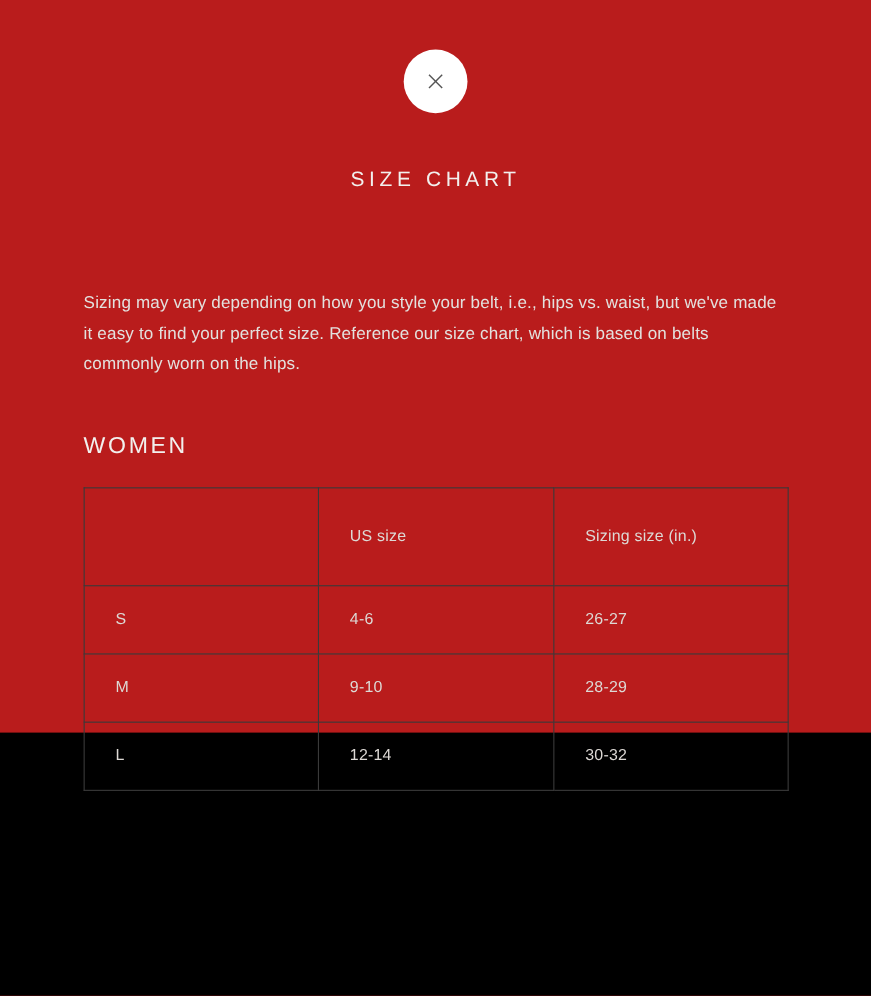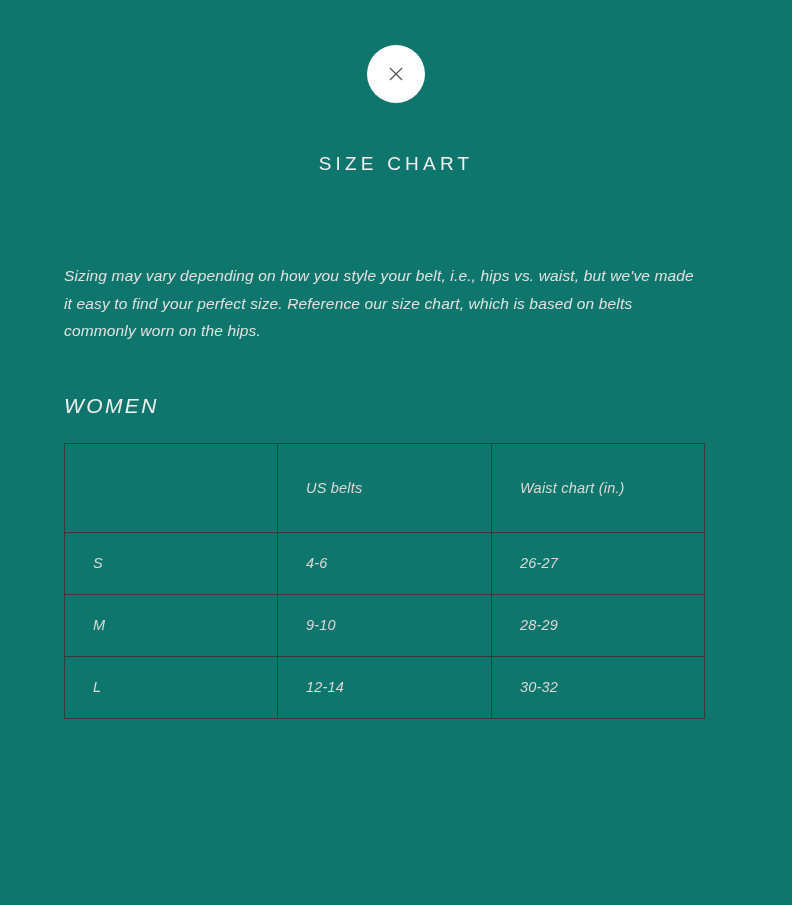"SIZE CHART" .modal { background: #0f766e -> #b91c1c; height: 905px -> 666px }
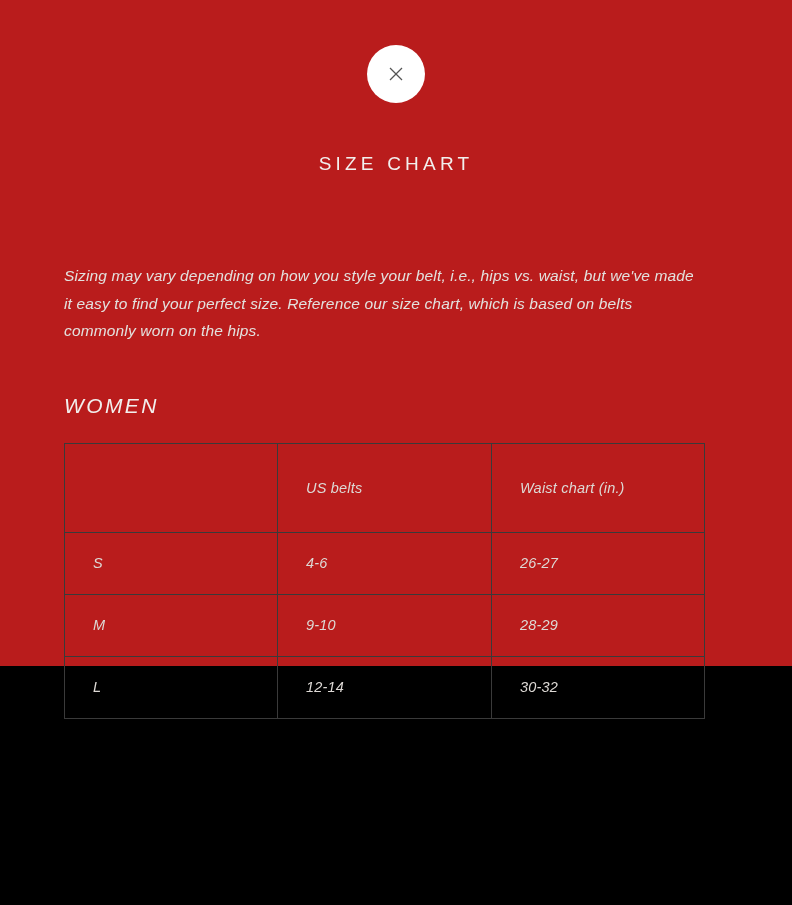"Sizing may vary depending on" .content { font-style: italic -> none; left: 64px -> 76px }
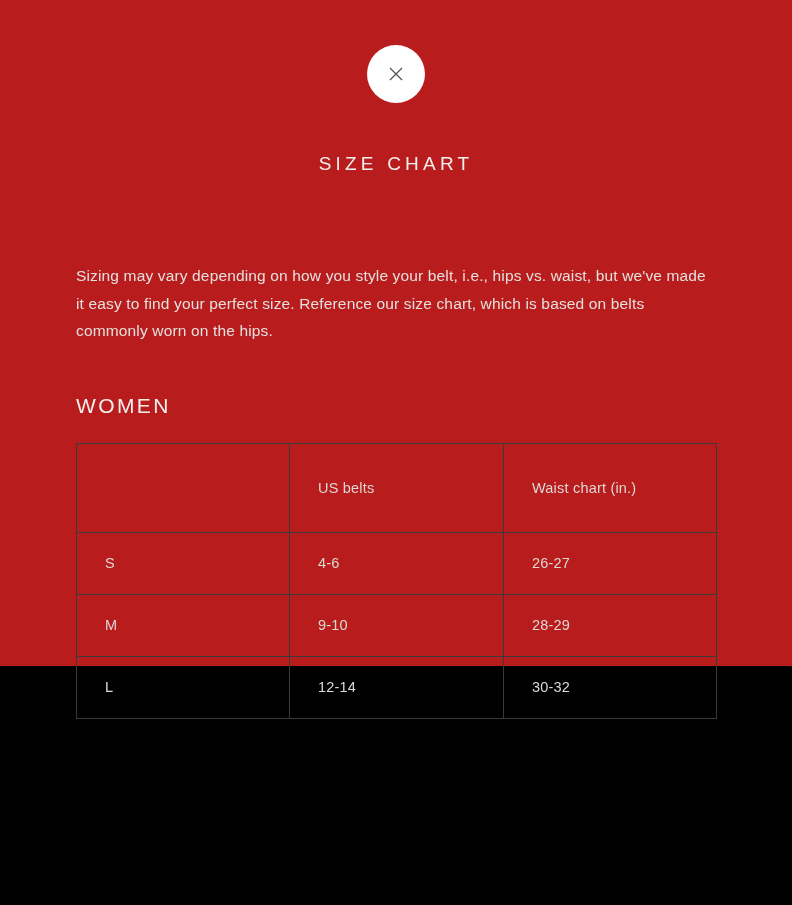"US belts" th { text: belts -> size }
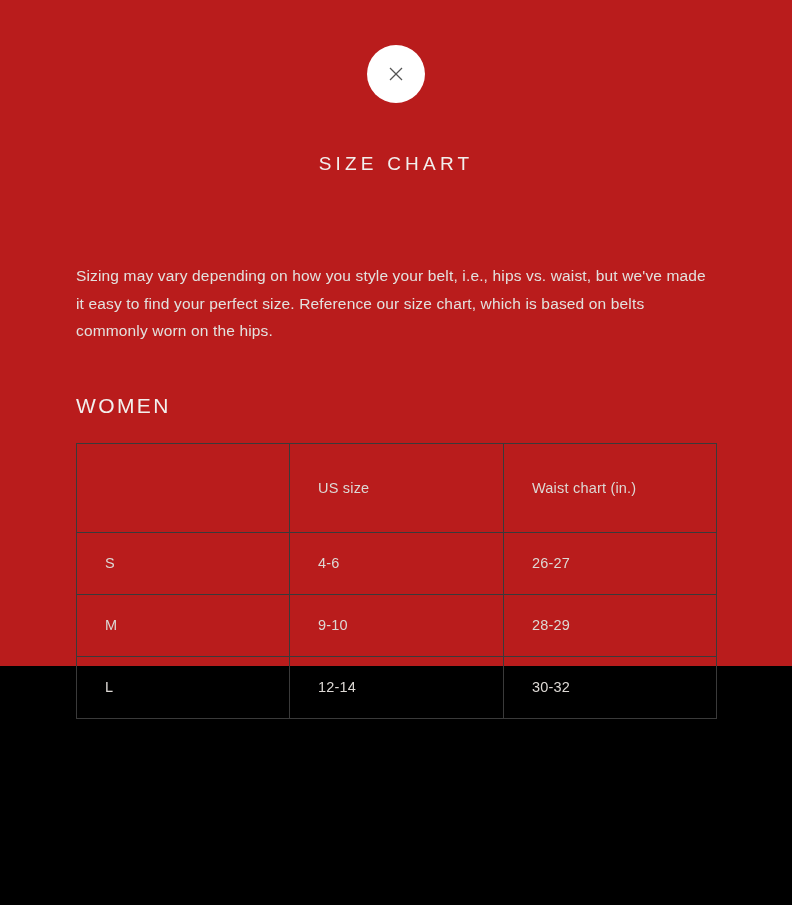"Waist chart (in.)" th { text: Waist chart -> Sizing size }
